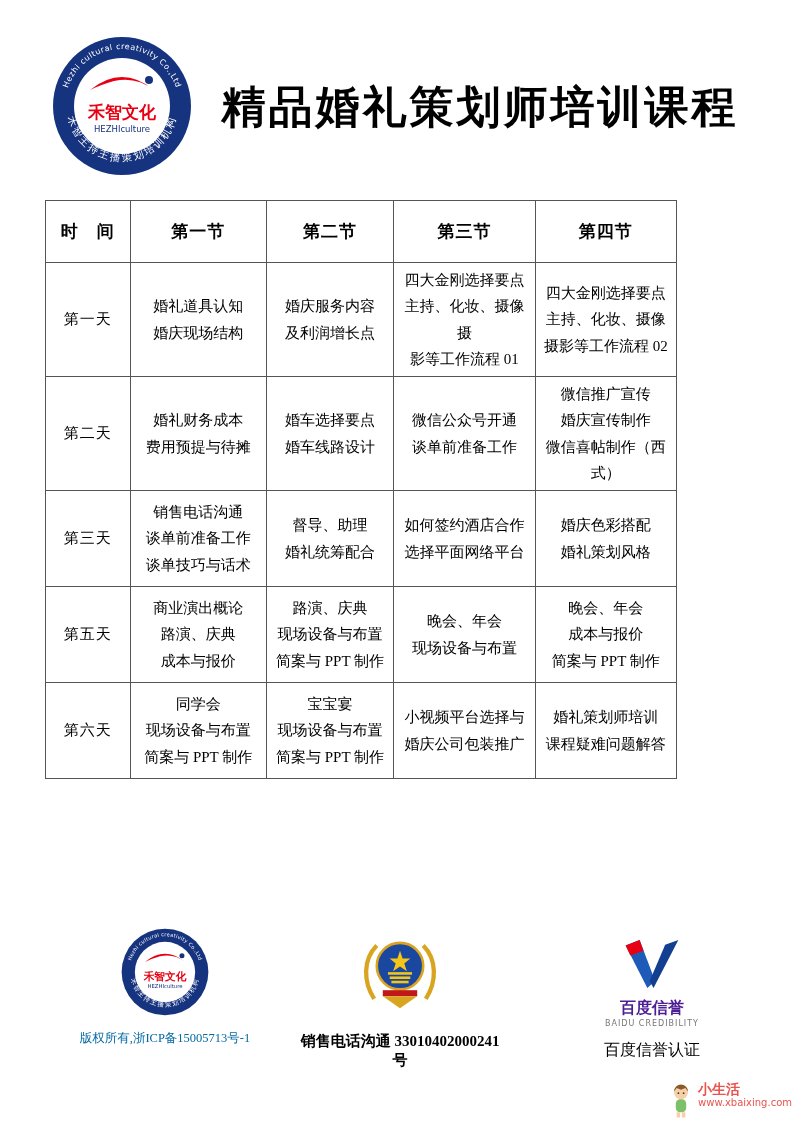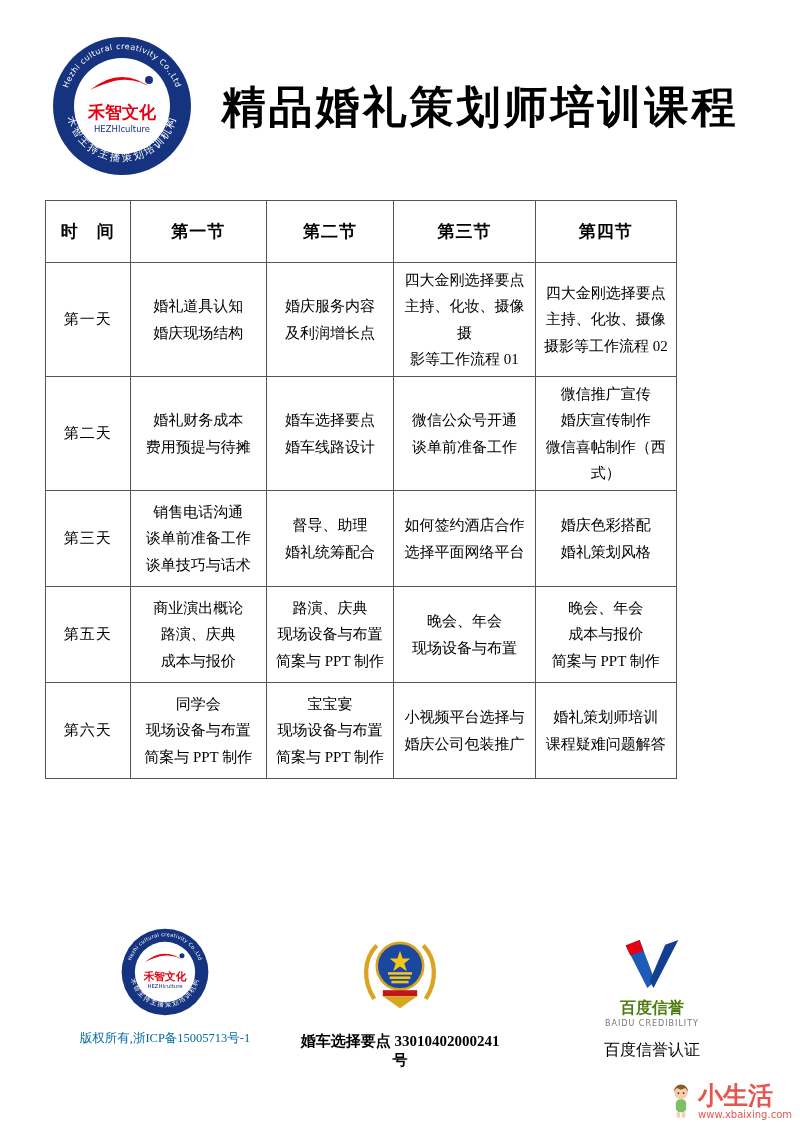"百度信誉" .baidu-title { color: #4d7c0f -> #4c1d95 }
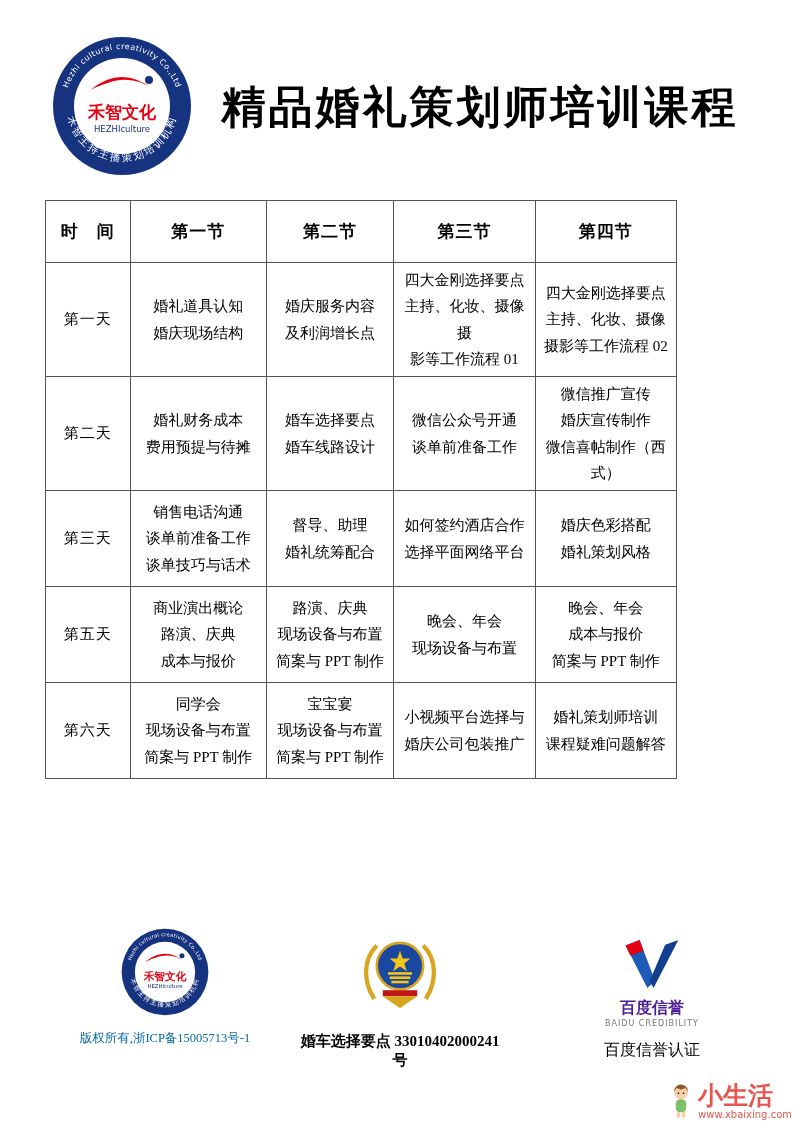"婚车选择要点 33010402000241号" div.police-text { text: 婚车选择要点 -> 销售电话沟通 }
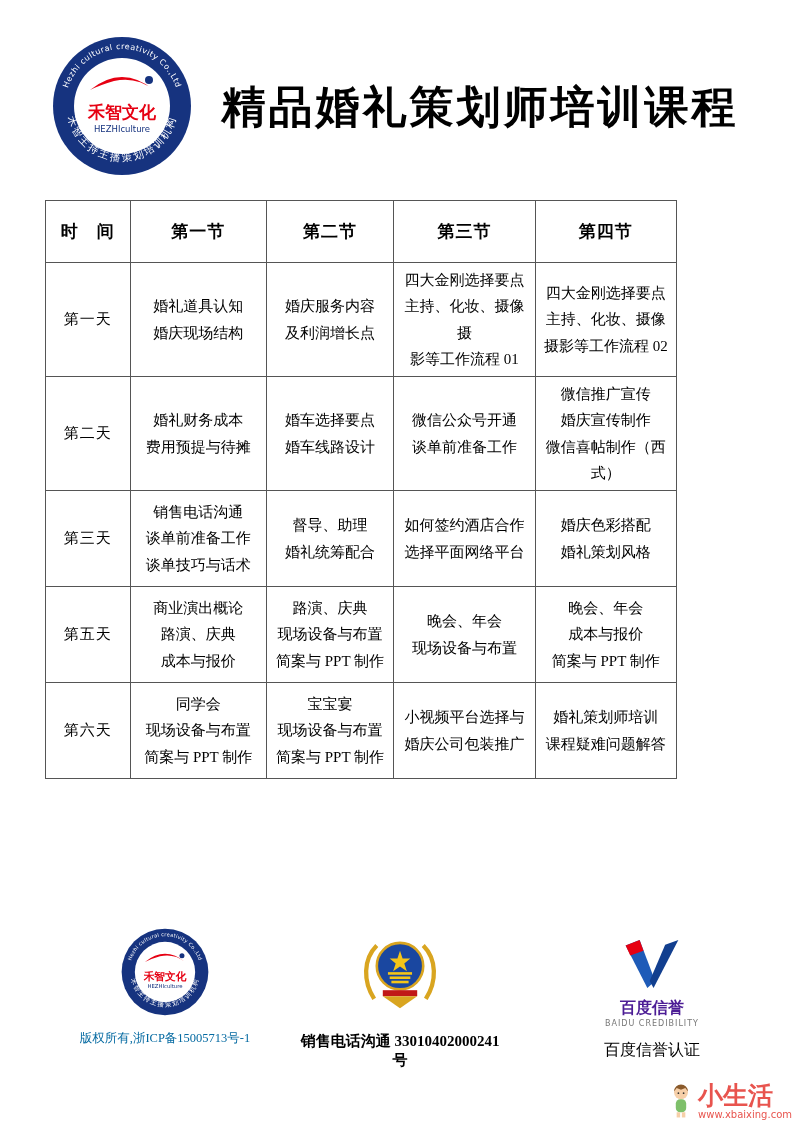"小生活" .wm-name { font-size: 25px -> 14px }
